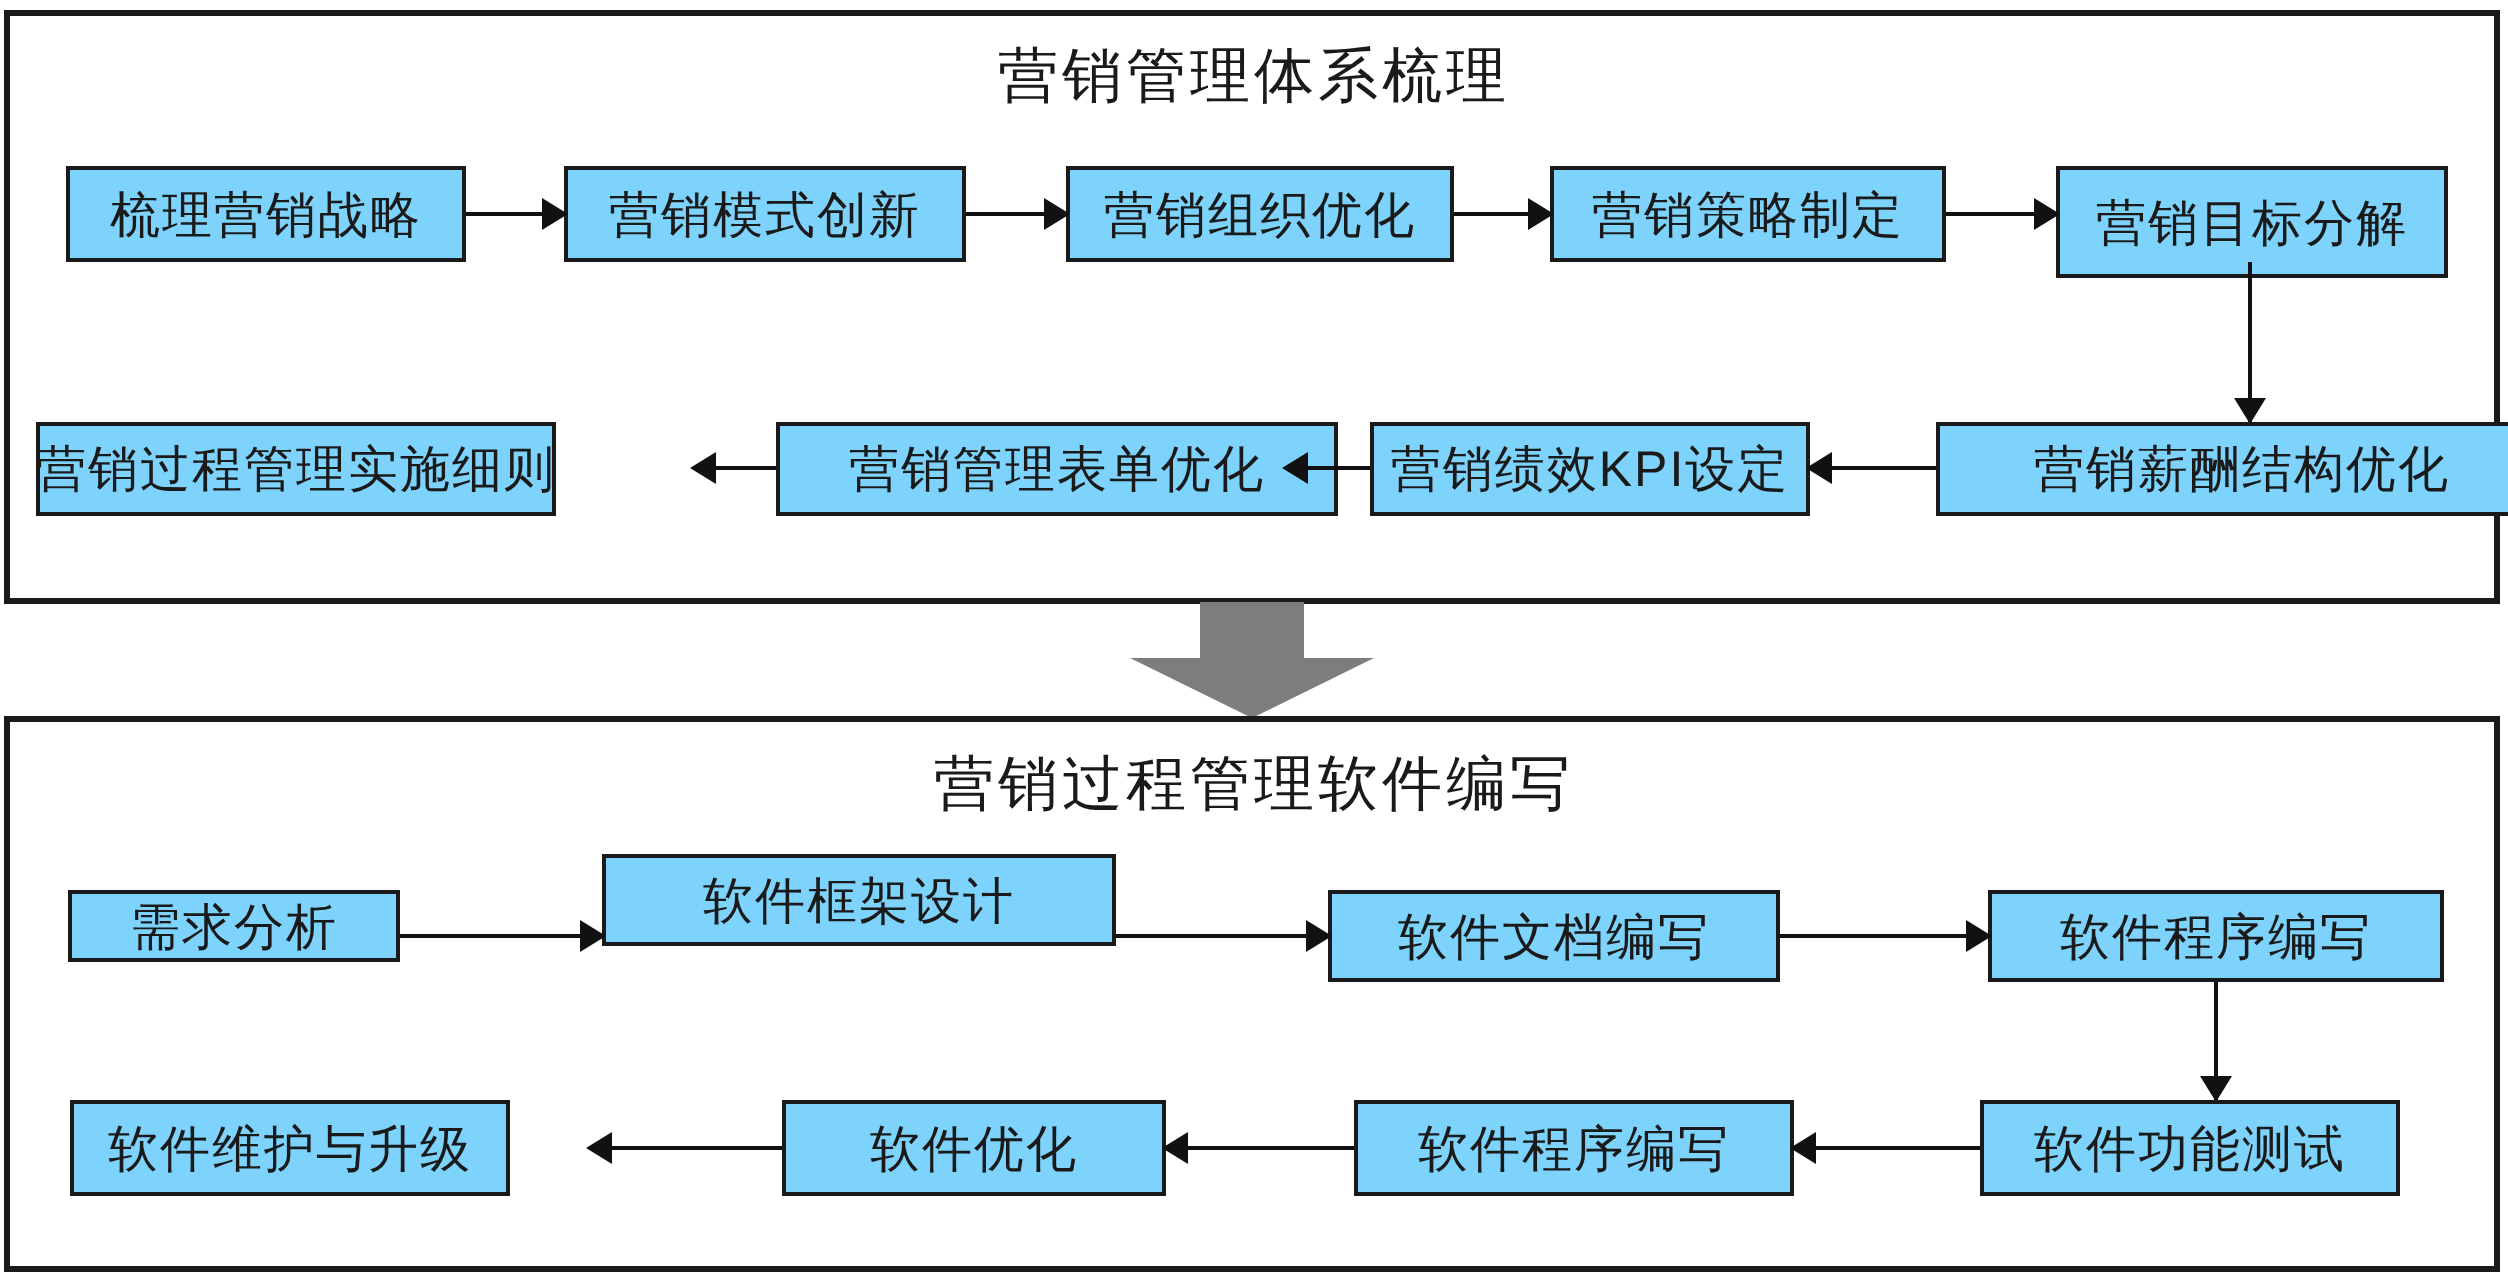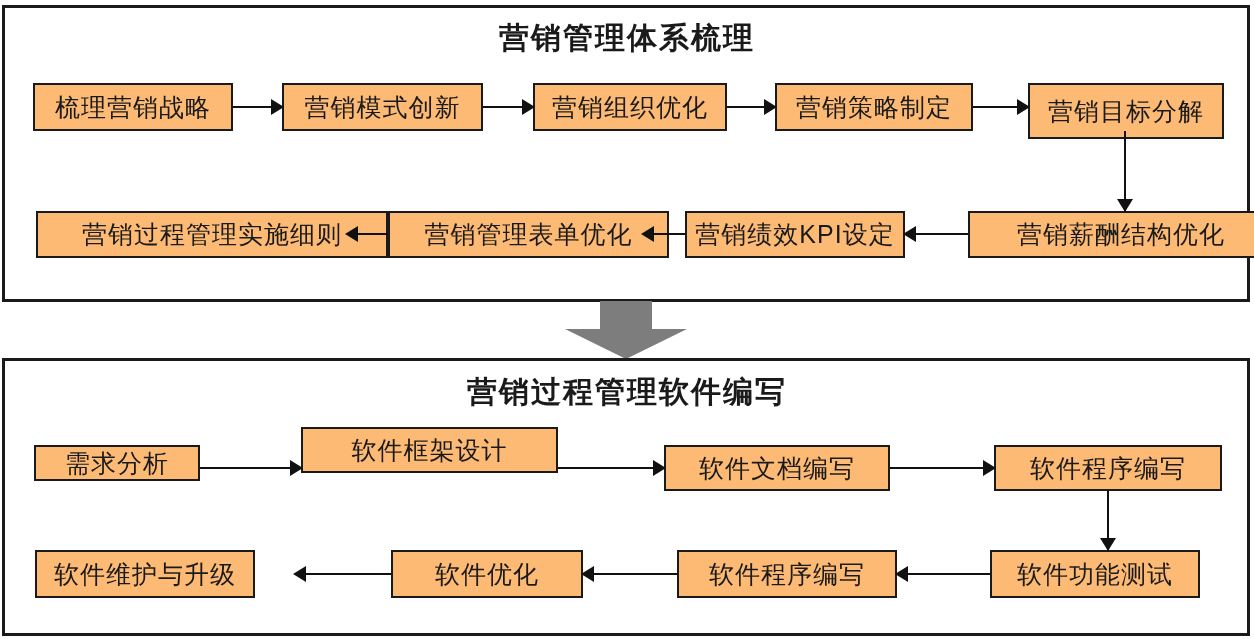"营销管理体系梳理" .panel-title { font-weight: bold -> normal }
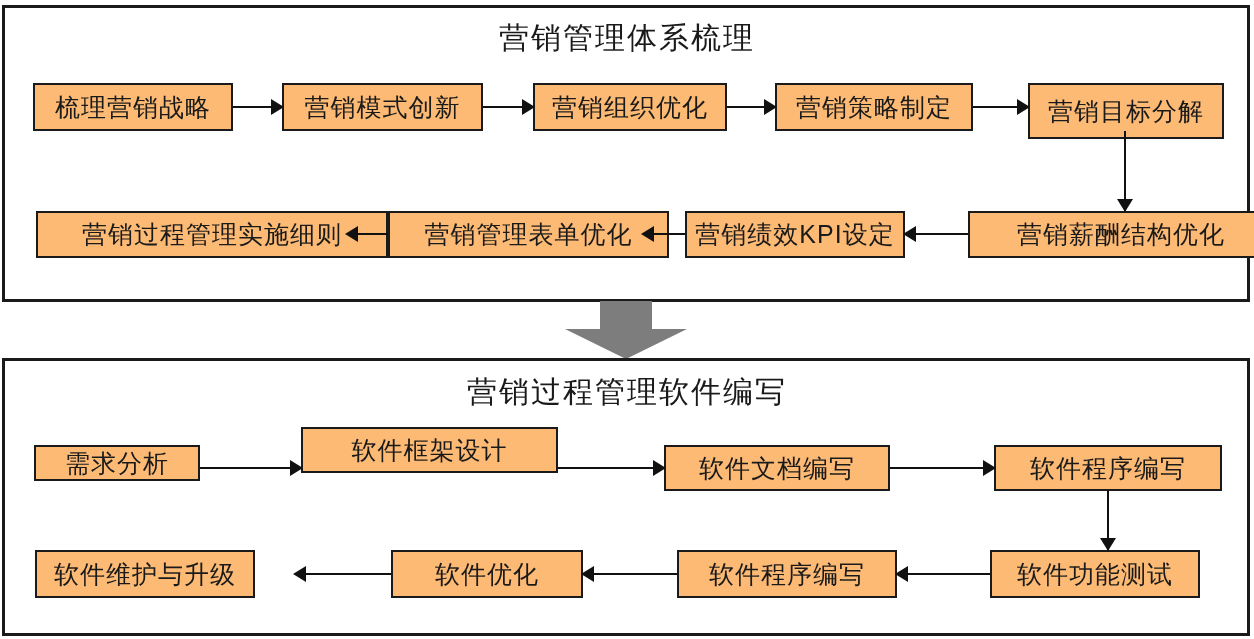"梳理营销战略" .node { background: #fdba74 -> #7dd3fc }
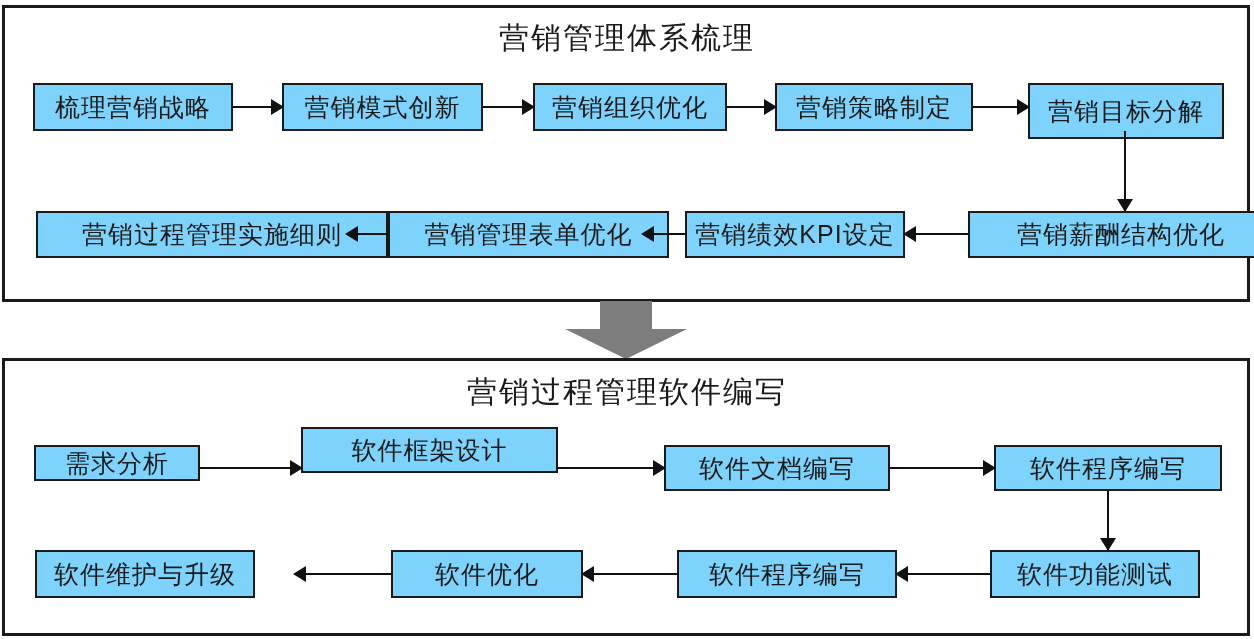"营销过程管理实施细则" div.node { left: 36px -> 18px; width: 352px -> 260px }
